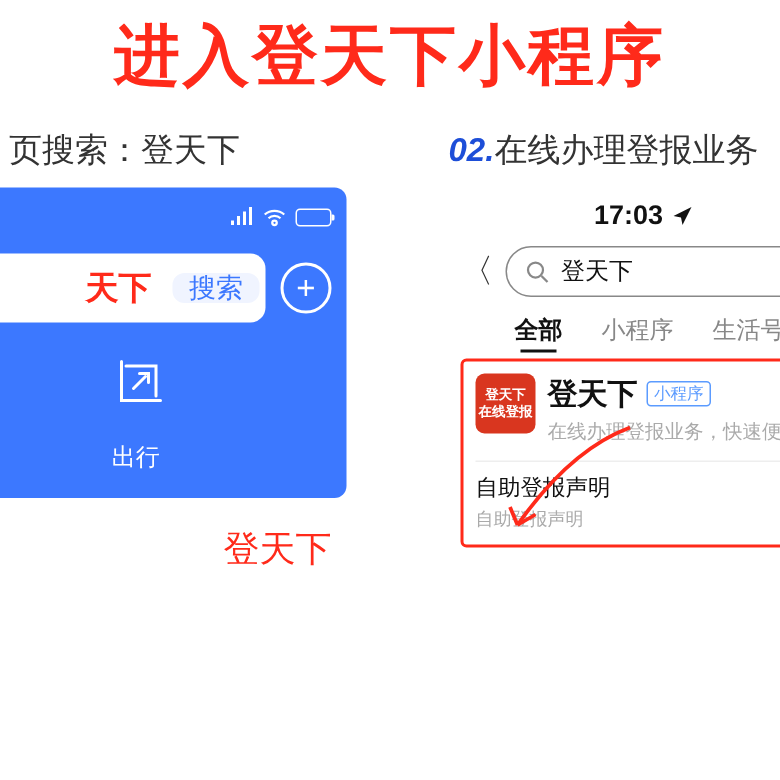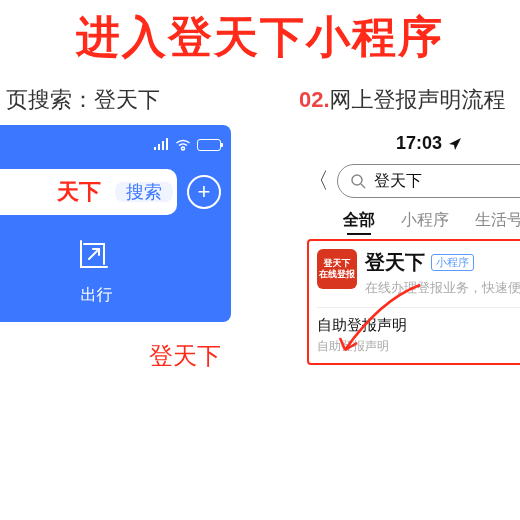"02." .step-num { color: #ef4444 -> #1d4ed8; font-style: none -> italic }
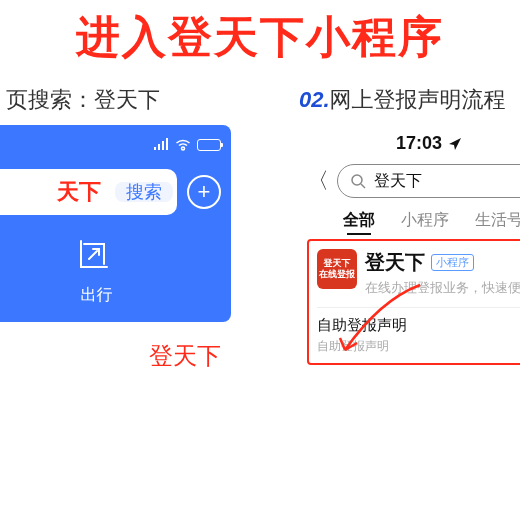"网上登报声明流程" span.step-txt { text: 网上登报声明流程 -> 在线办理登报业务 }
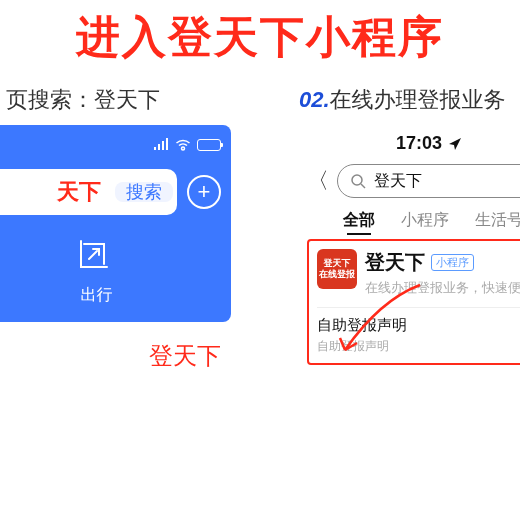"出行" .app { align-items: flex-end -> flex-start; gap: 12px -> 22px }
